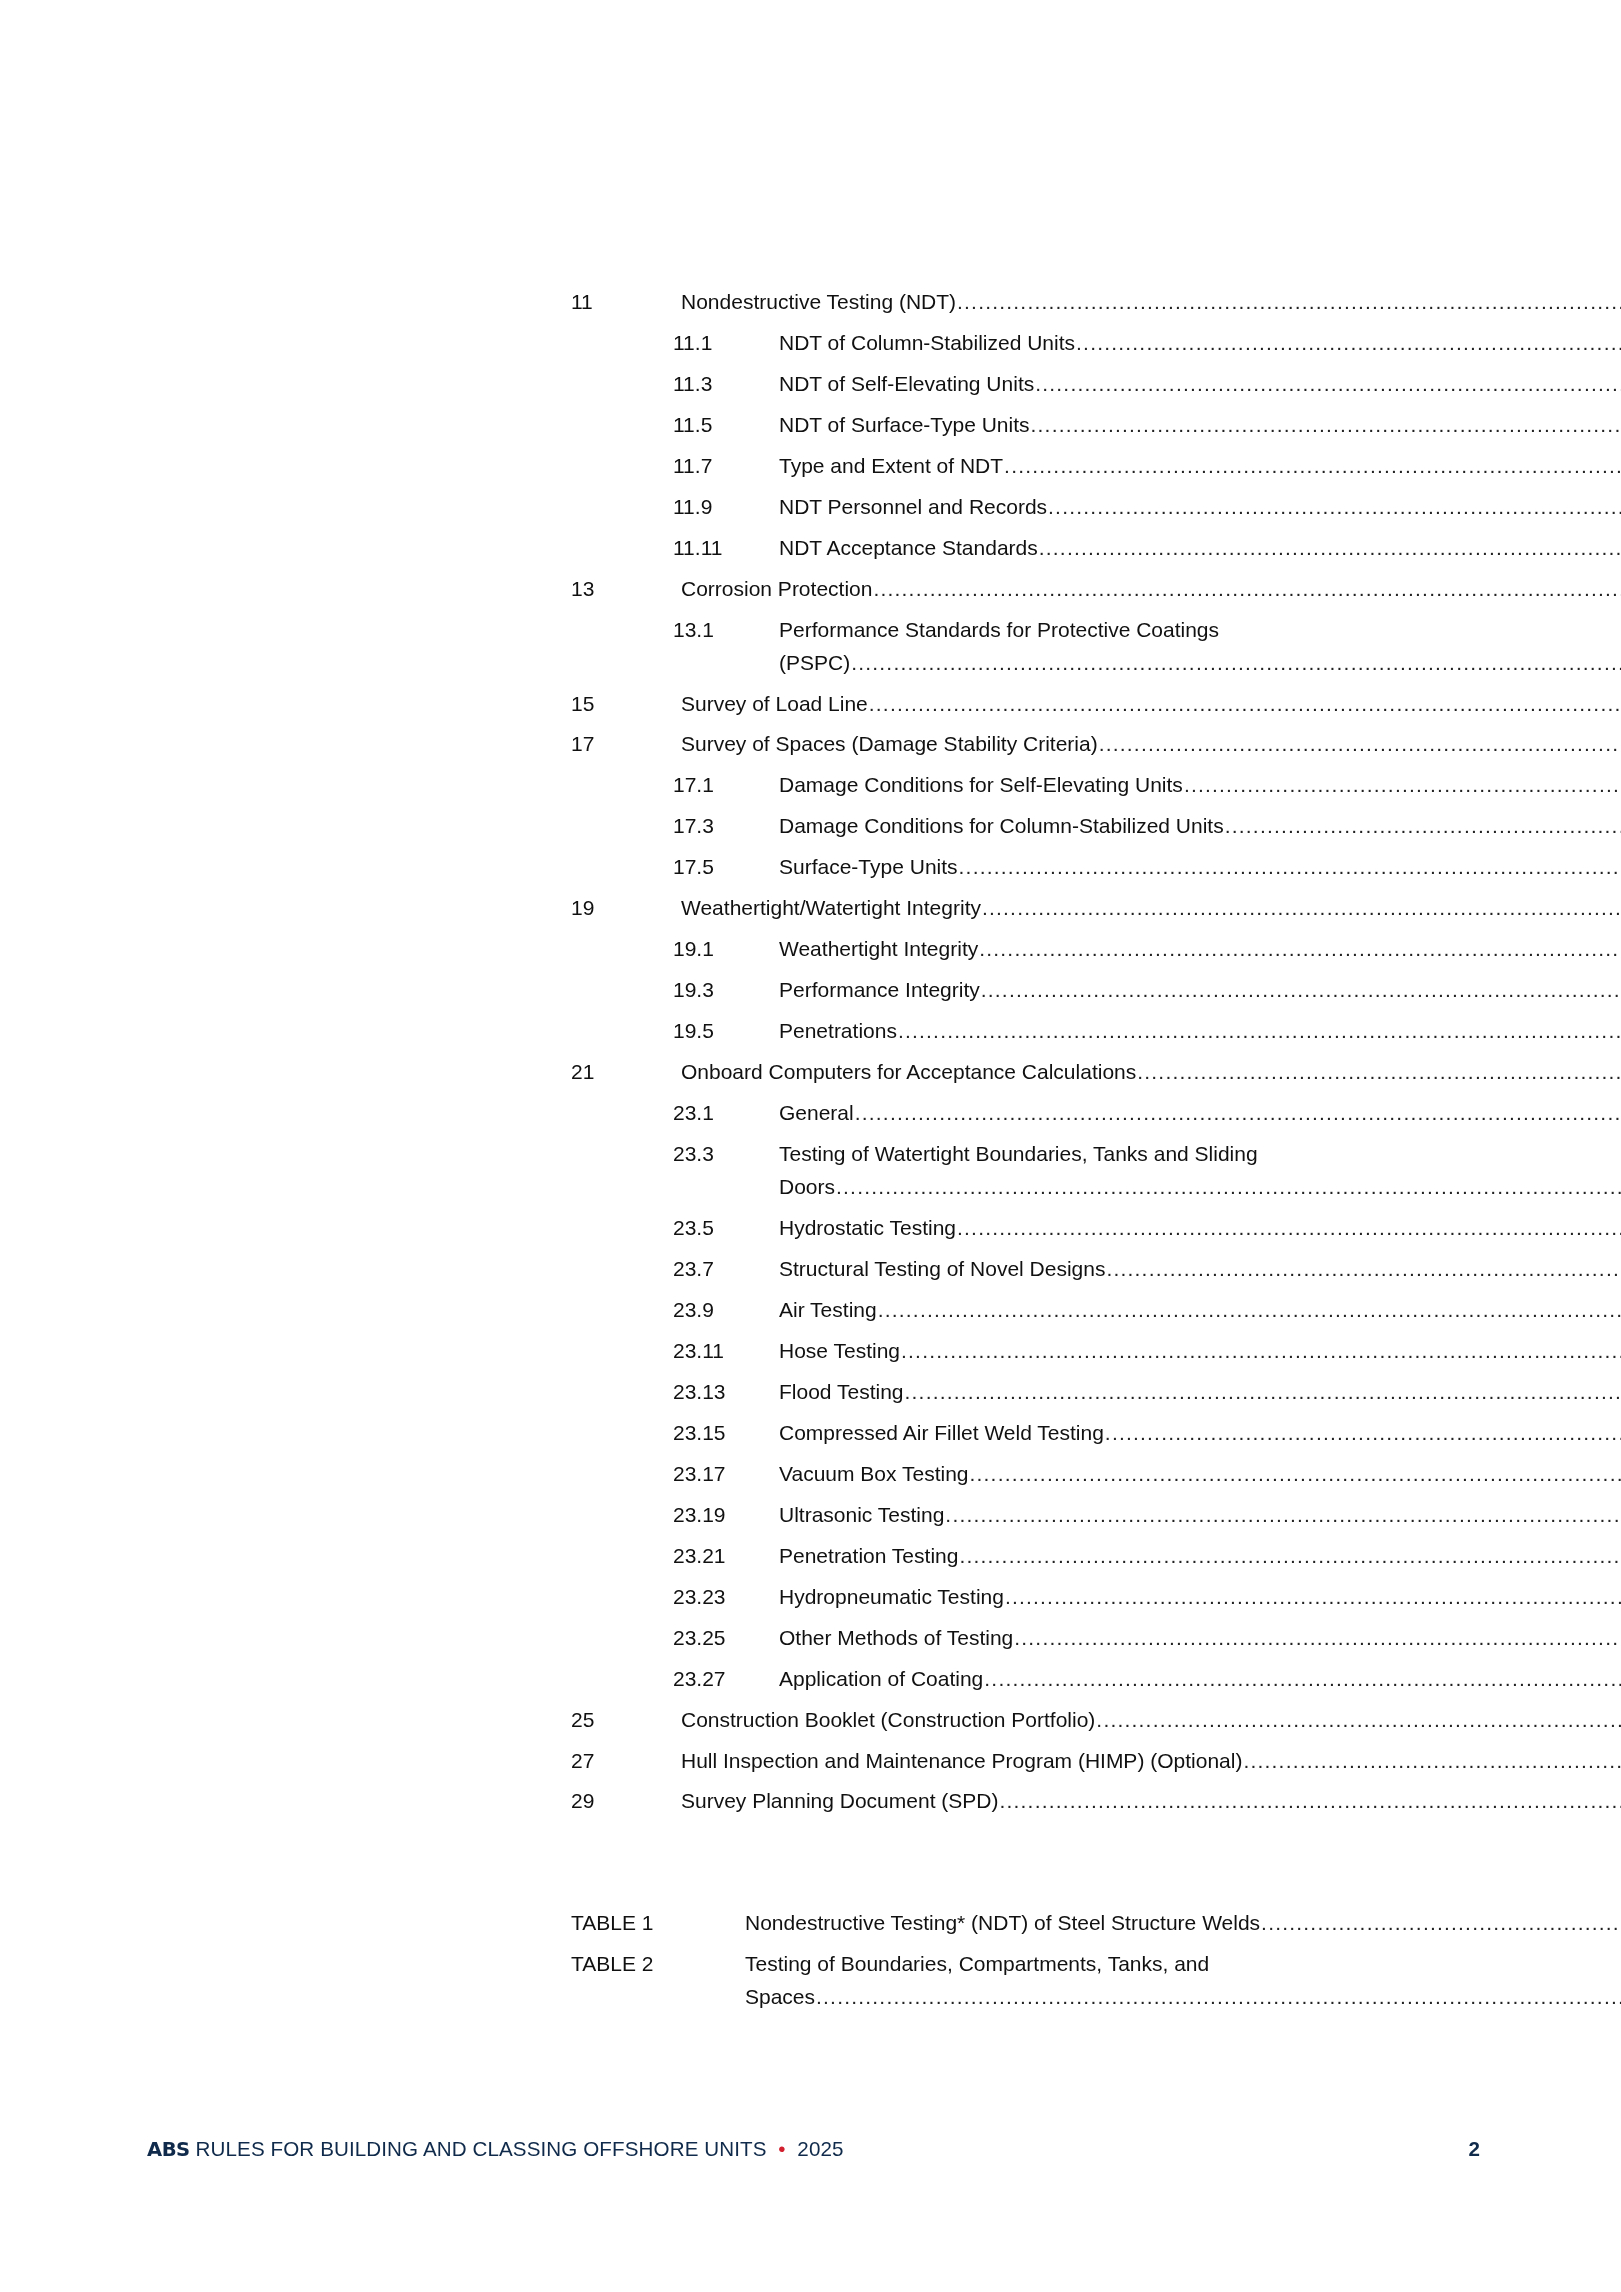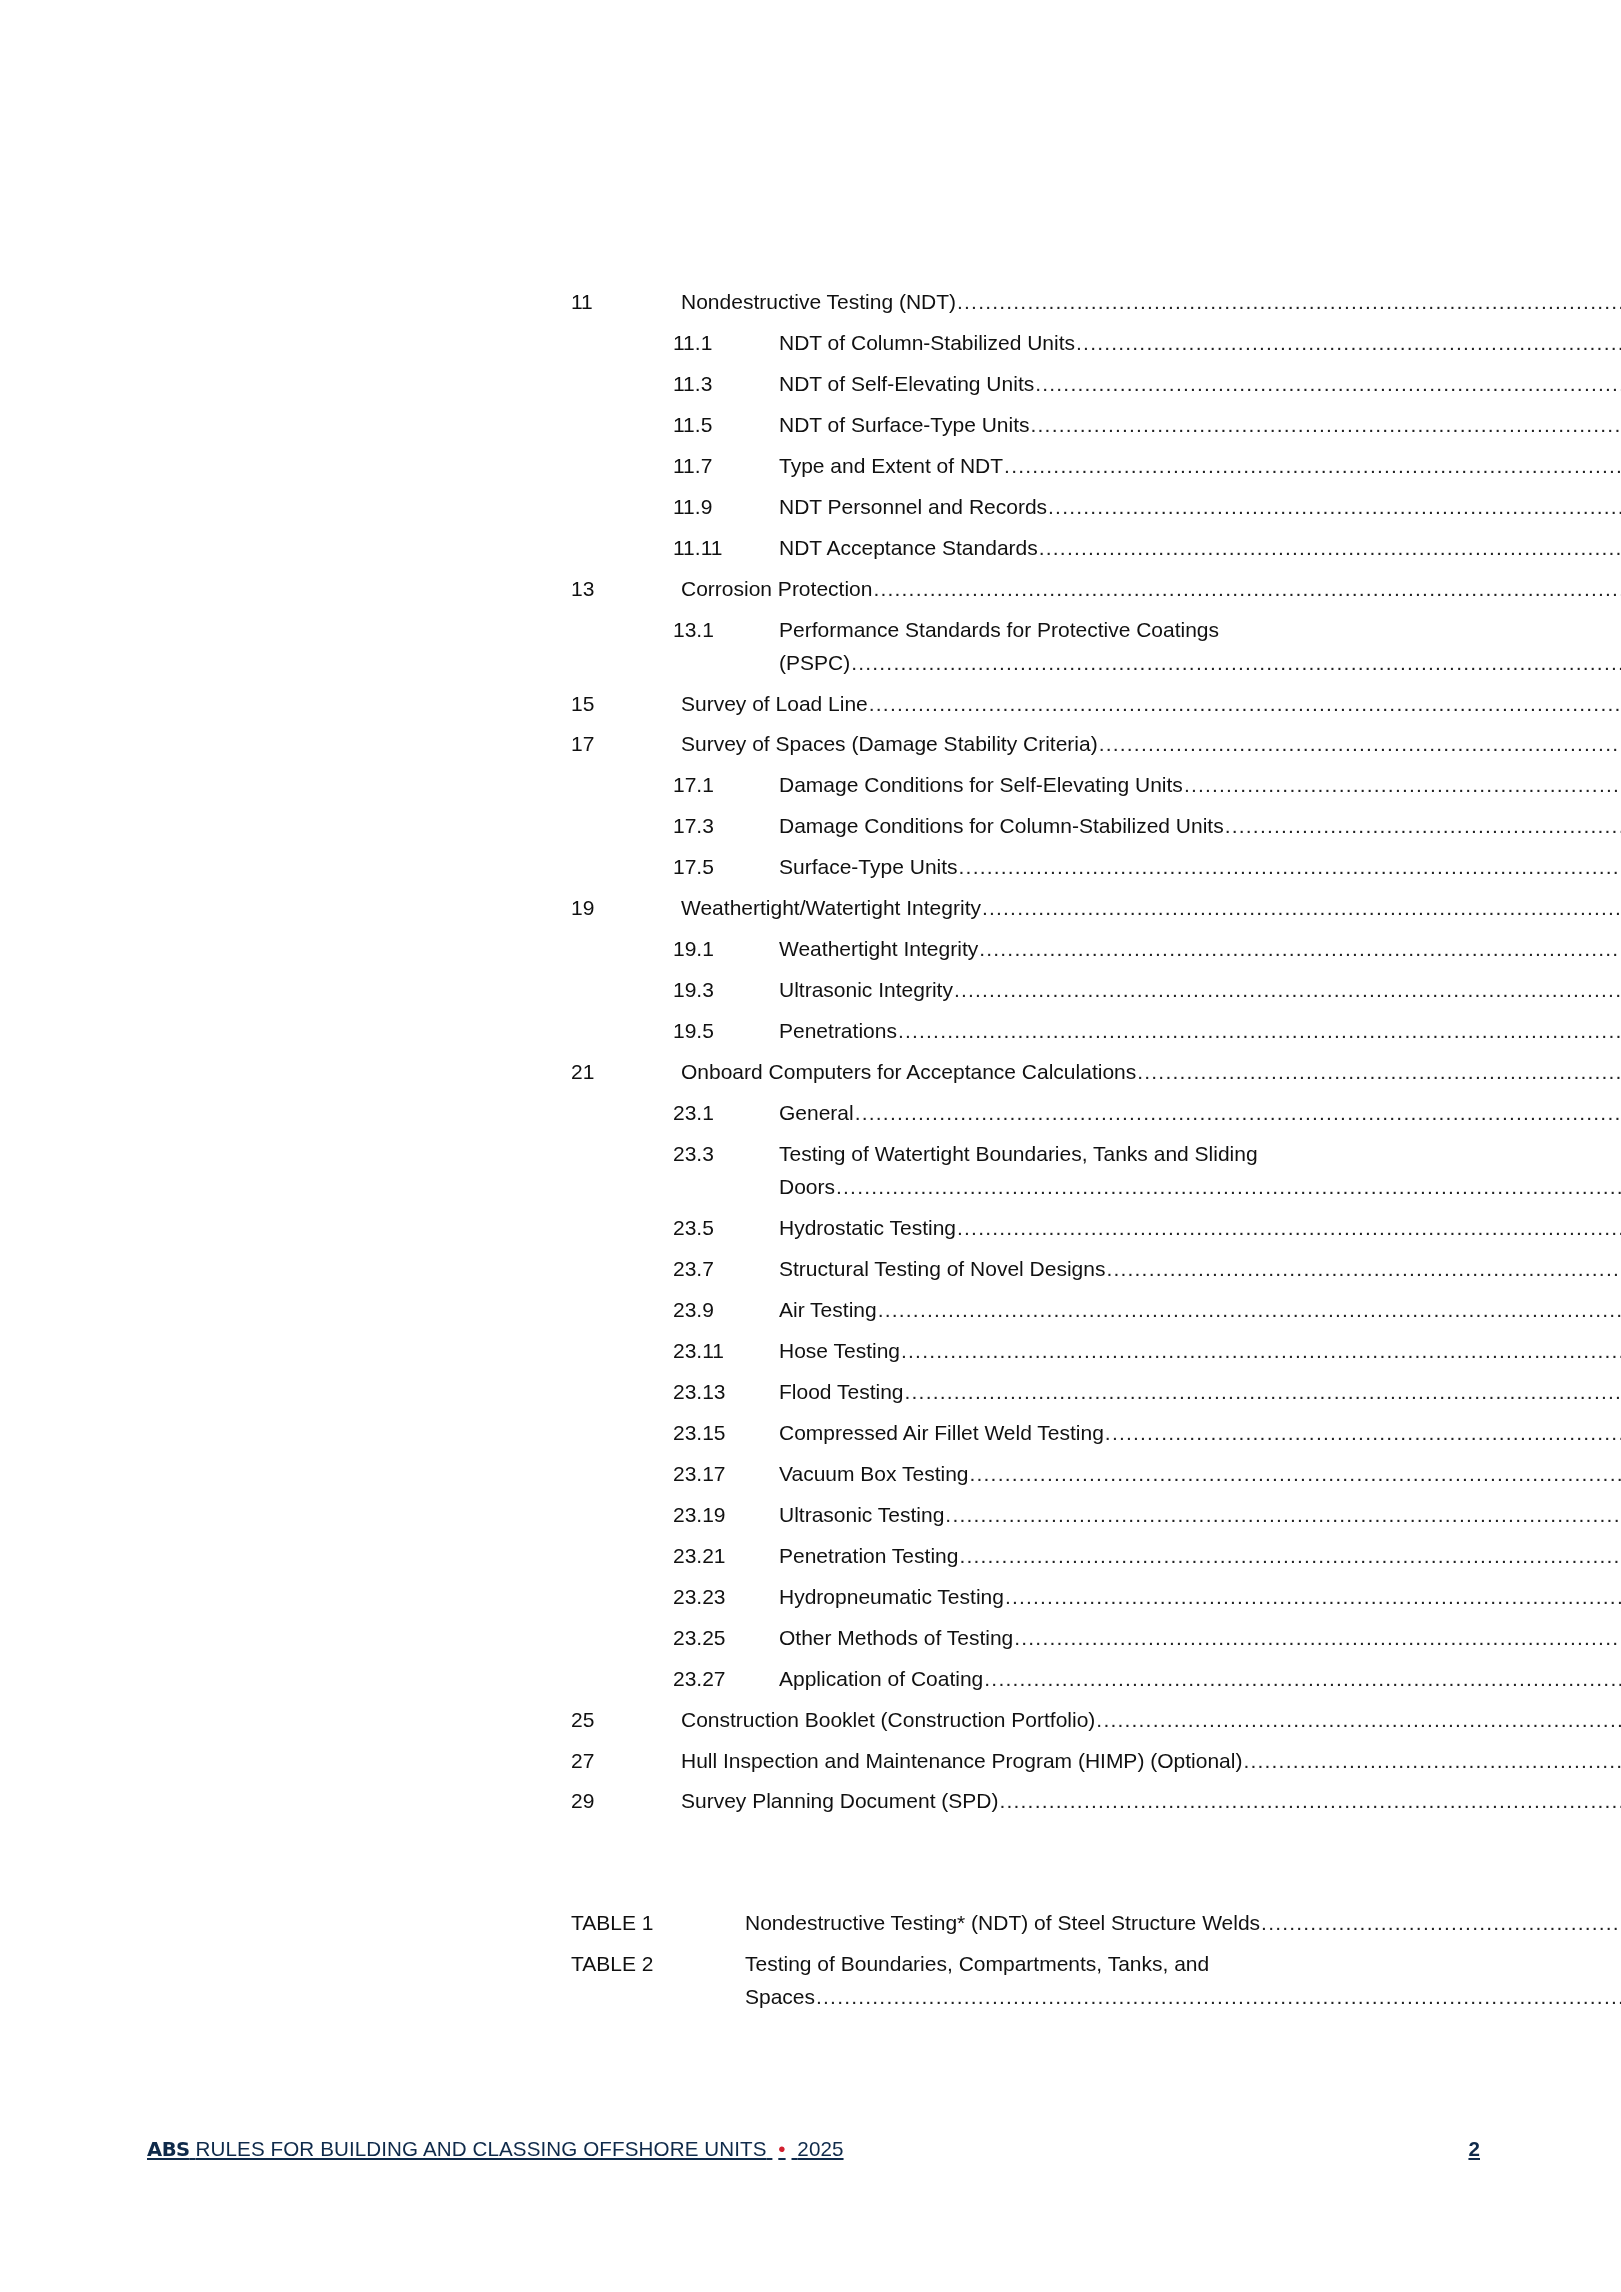"Ultrasonic Integrity" span.t { text: Ultrasonic -> Performance }
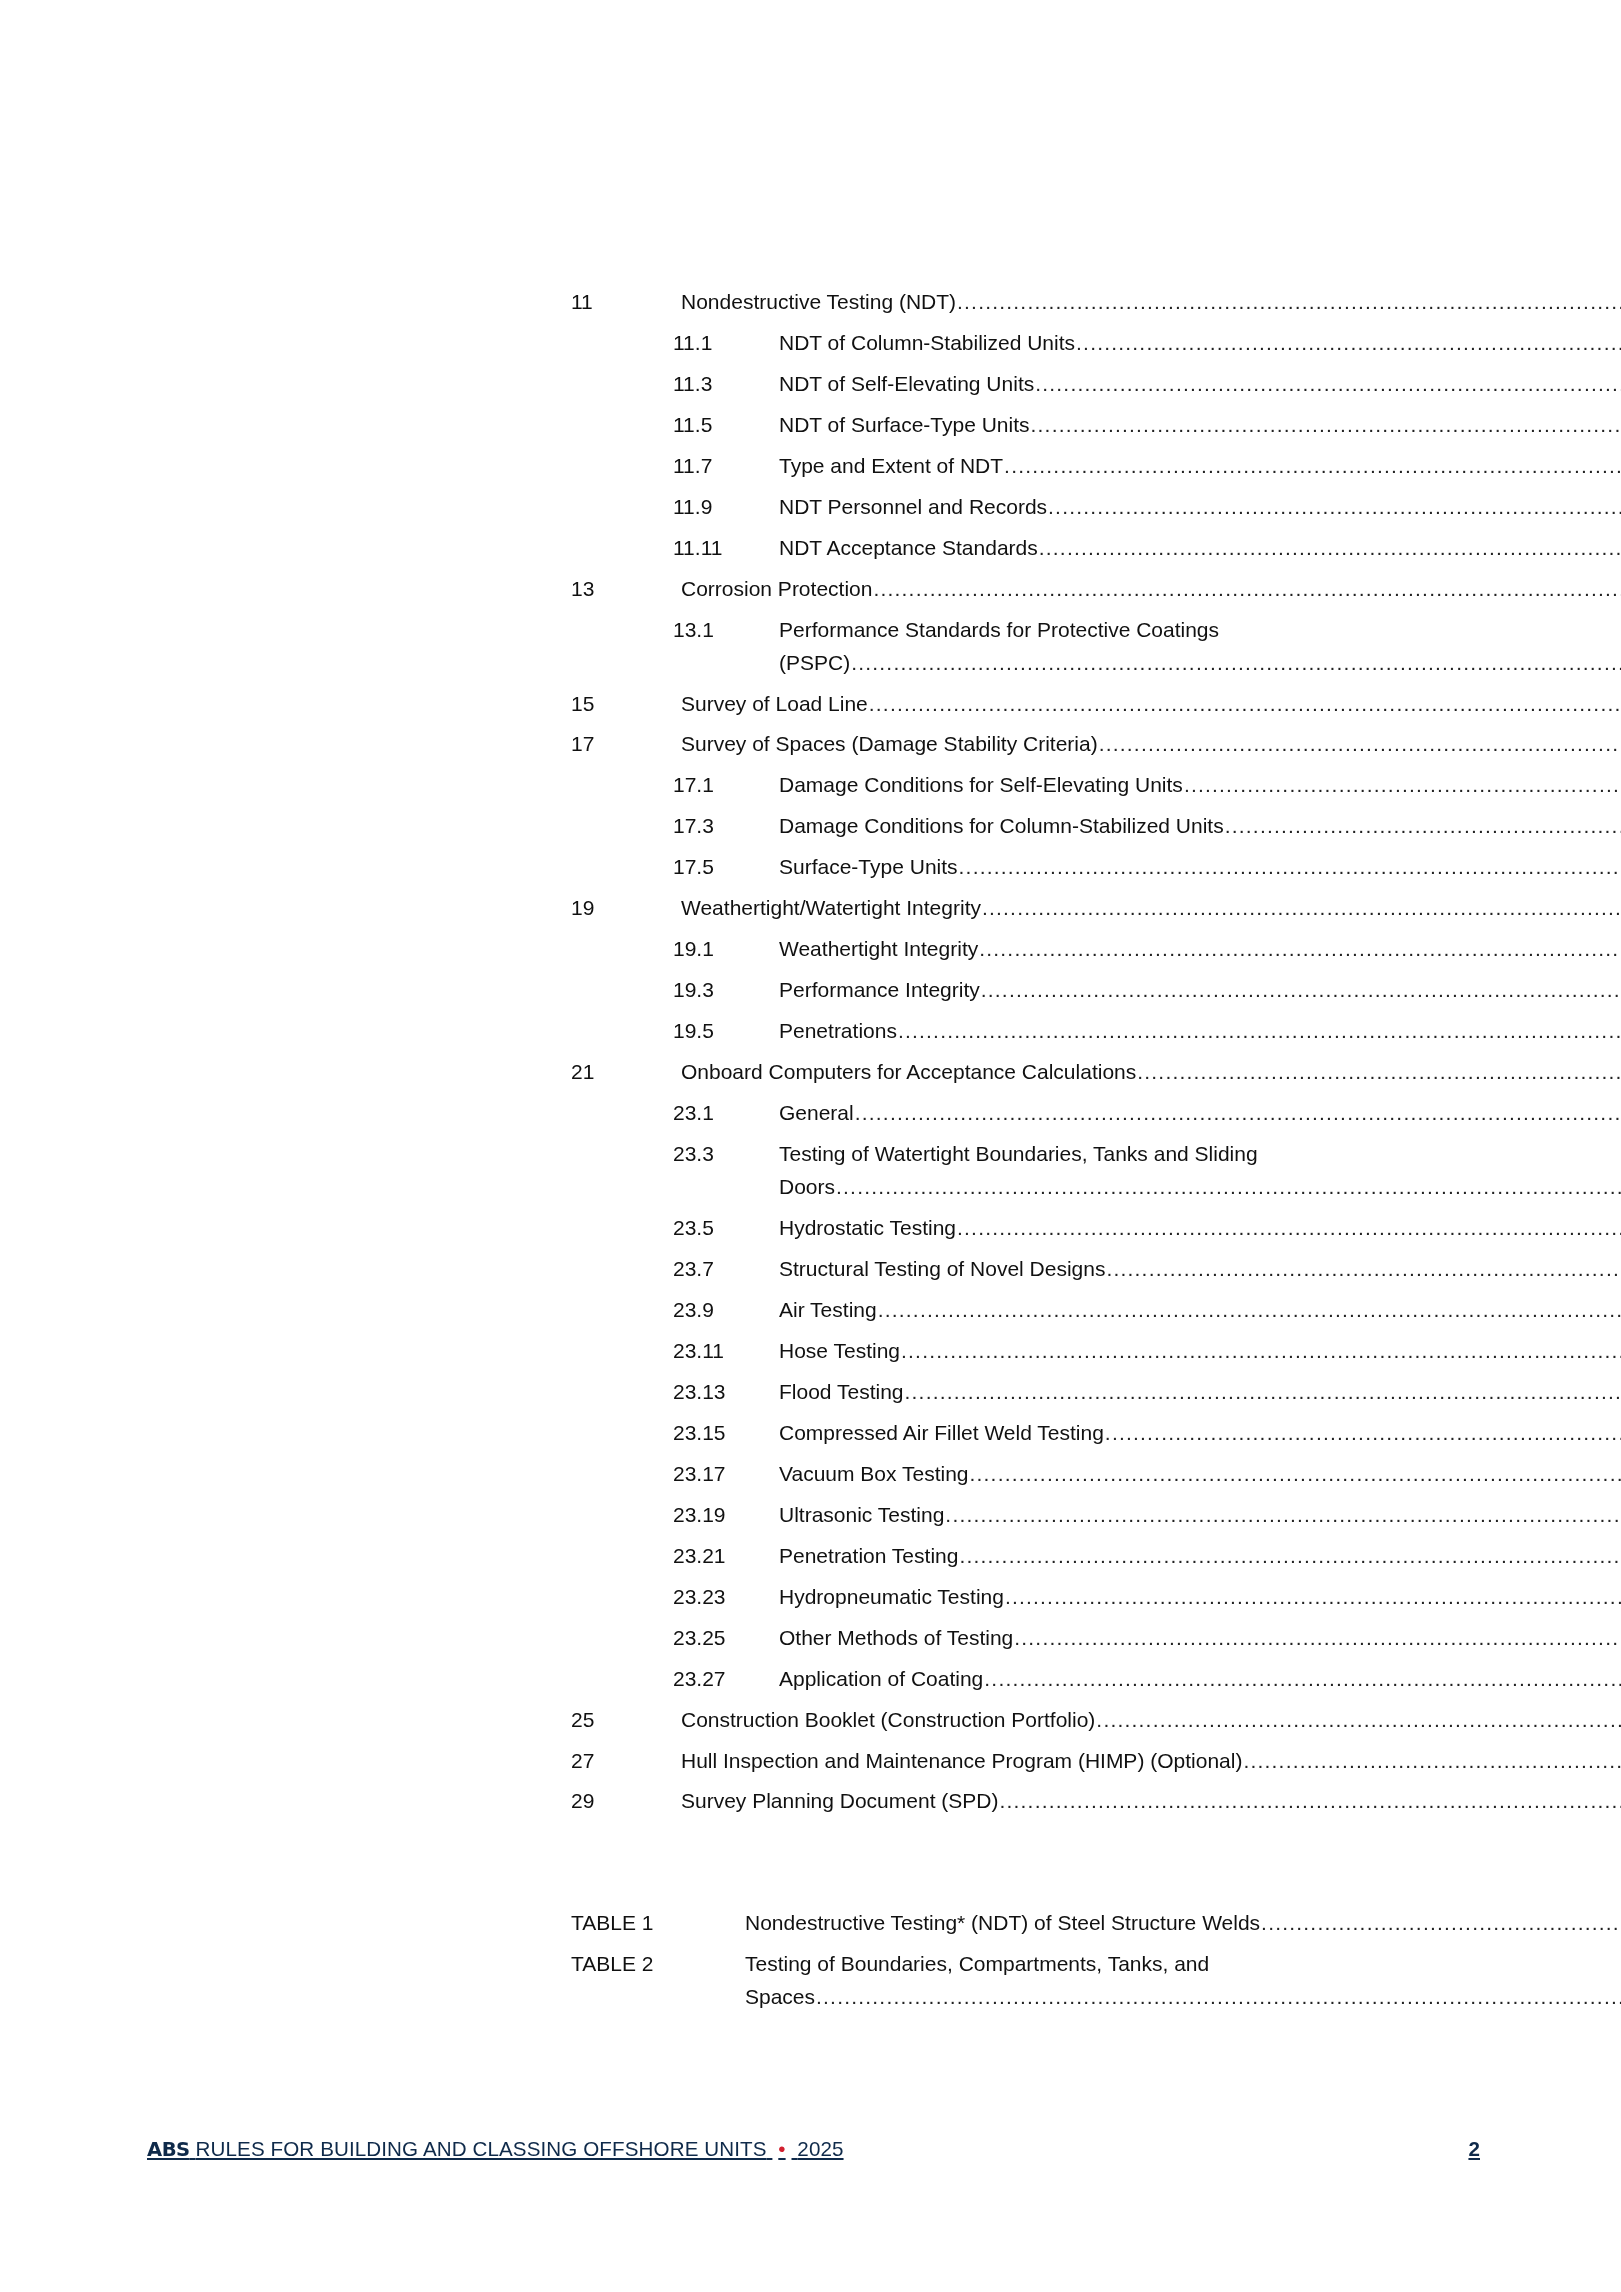"ABS RULES FOR BUILDING AND" .footer { text-decoration: underline -> none }
